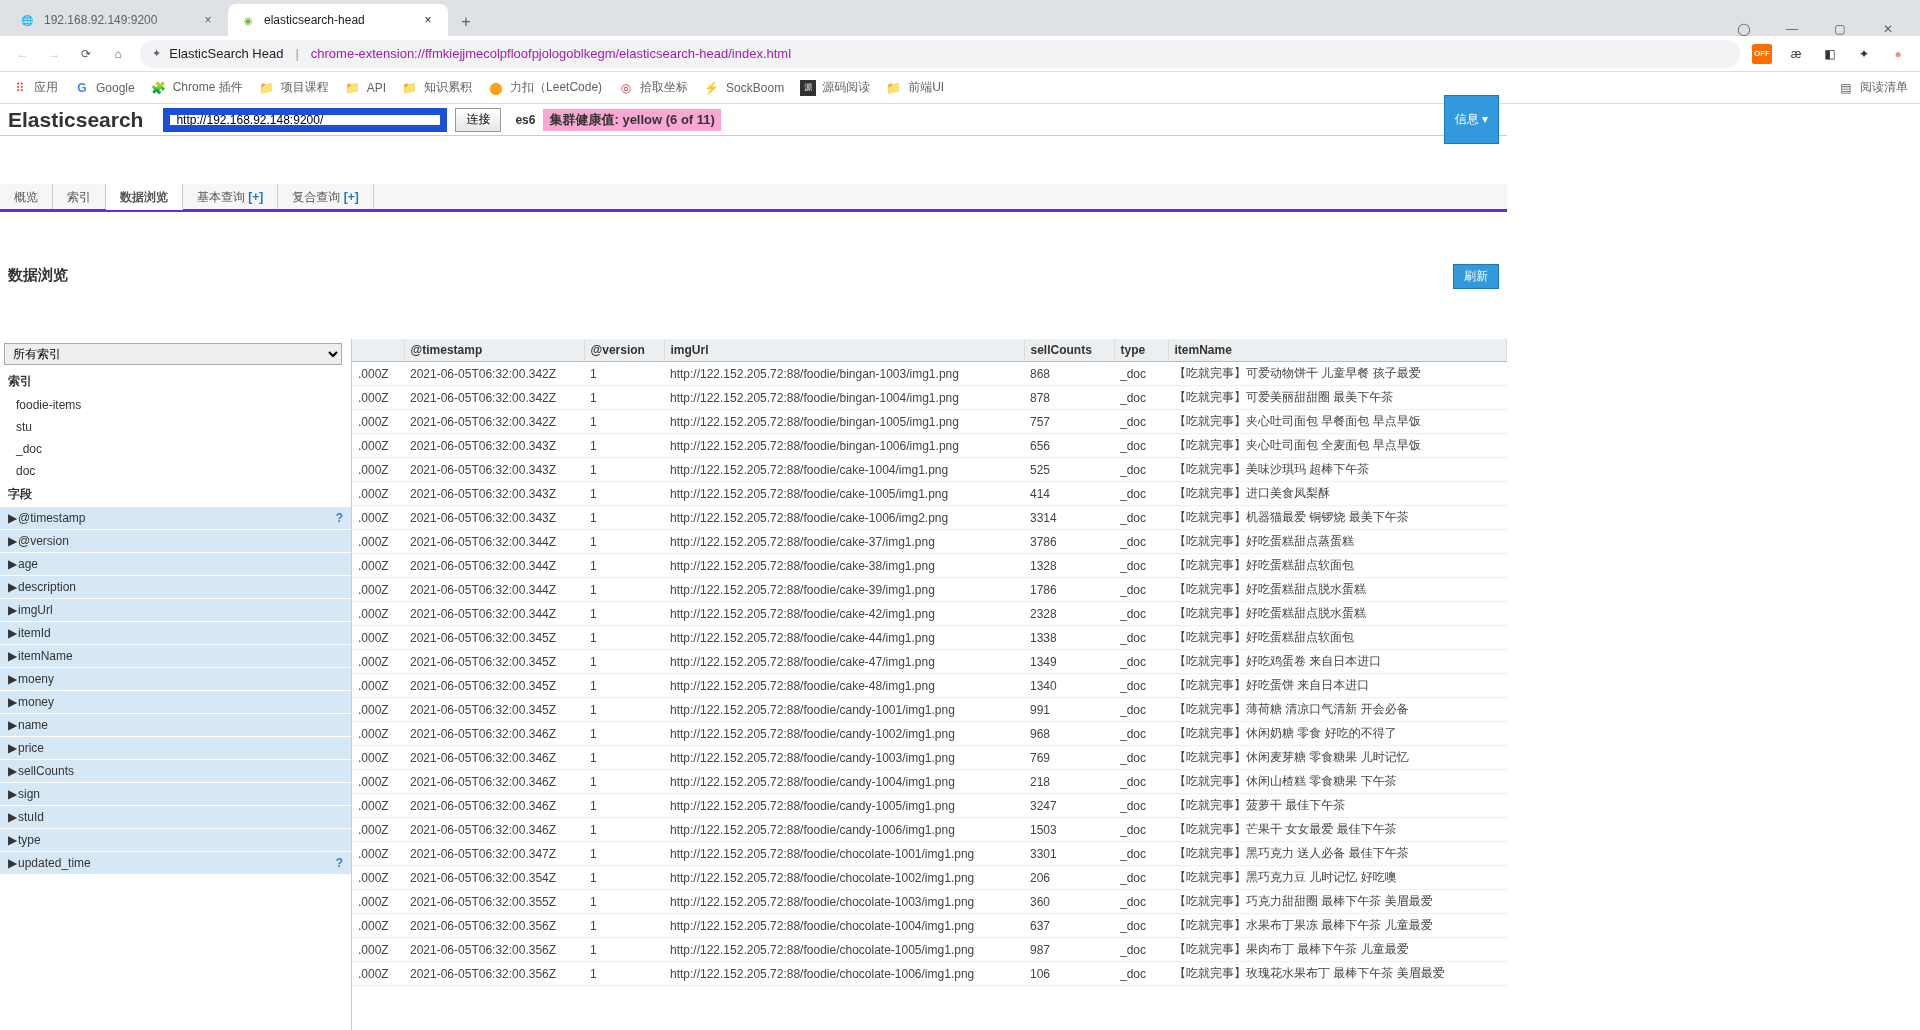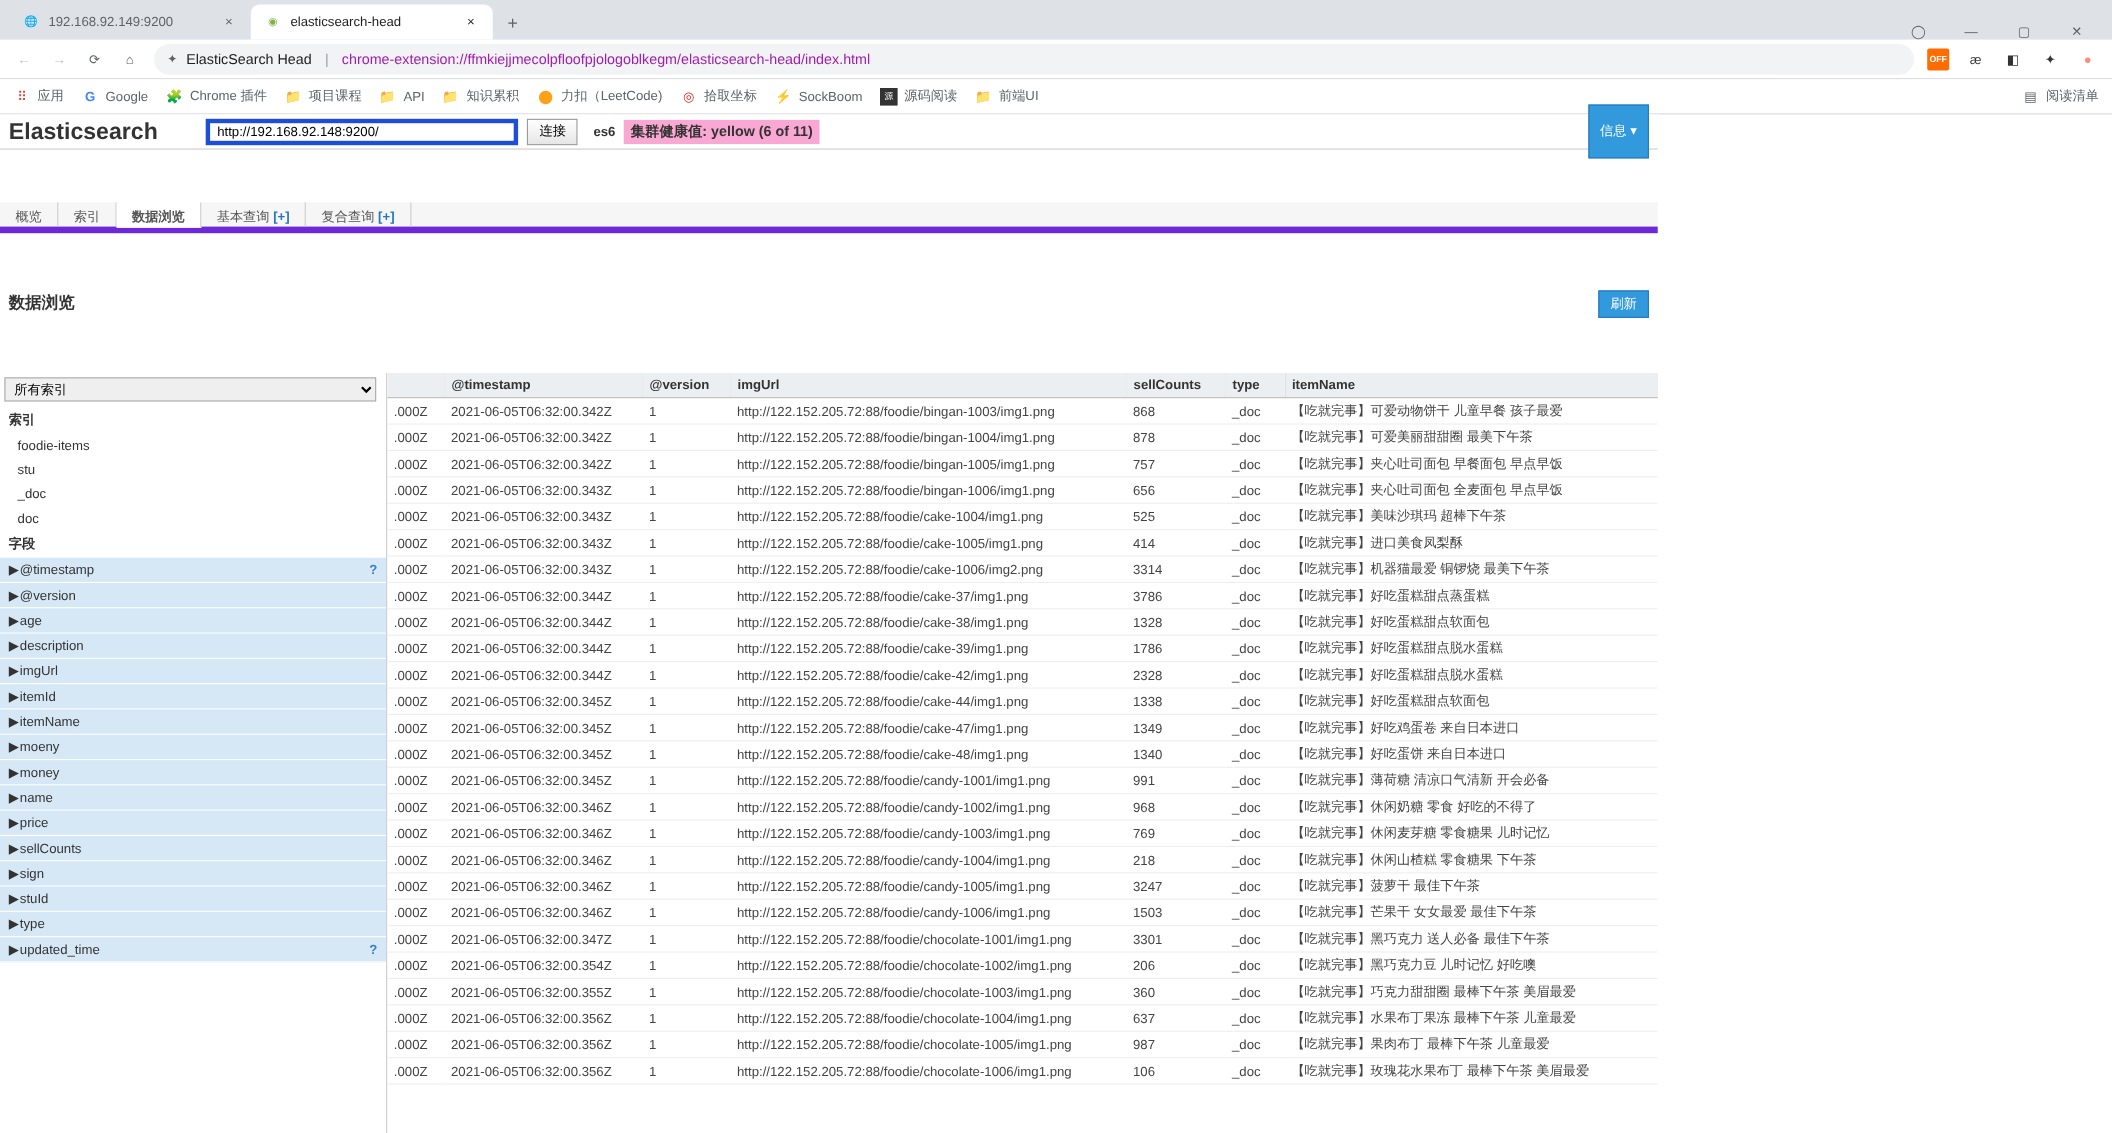"http://192.168.92.148:9200/" .conn-input { border: 4px solid #1d4ed8 -> 7px solid #1d4ed8; margin-left: 24px -> none }
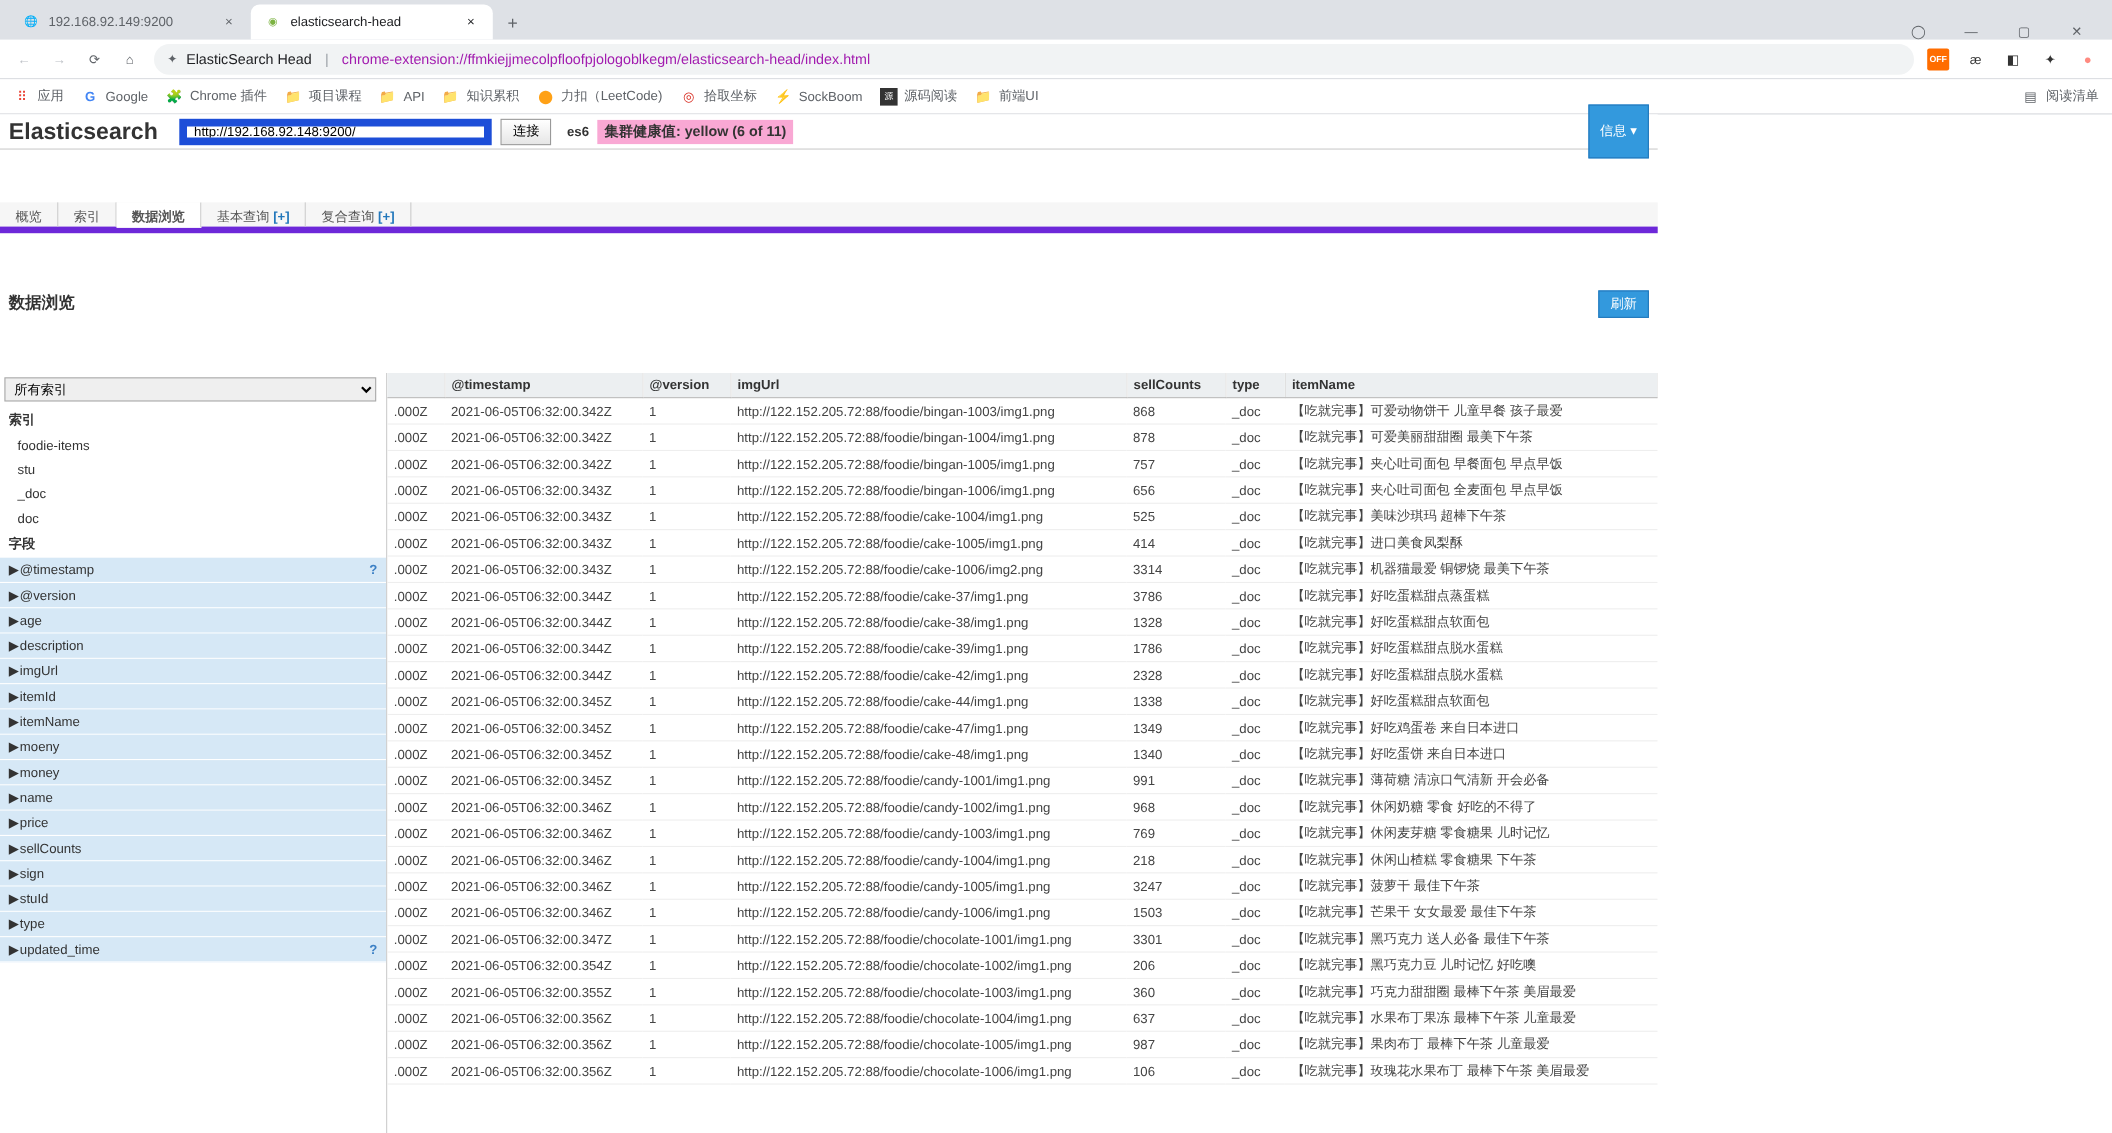"概览" .nav-tabs { border-bottom: 6px solid #6d28d9 -> 3px solid #6d28d9 }
